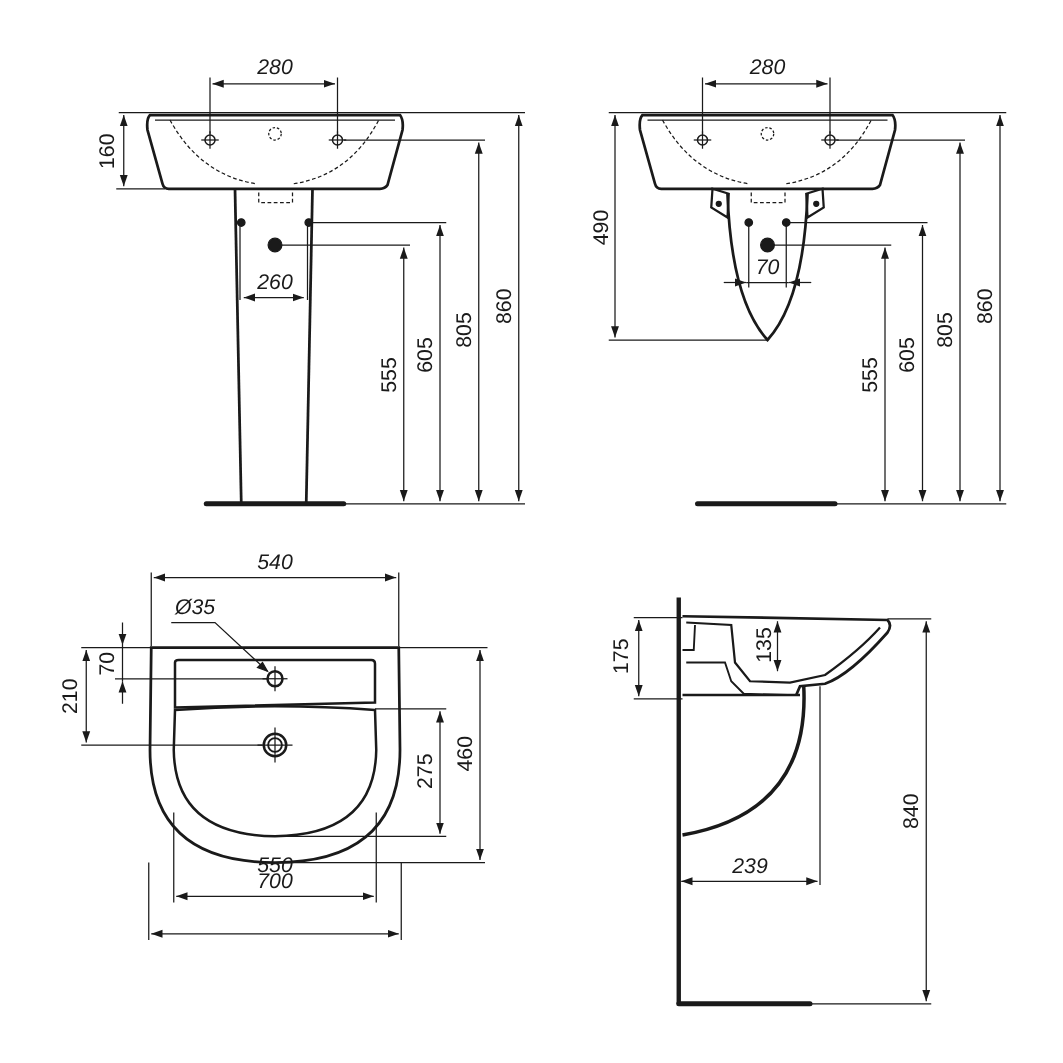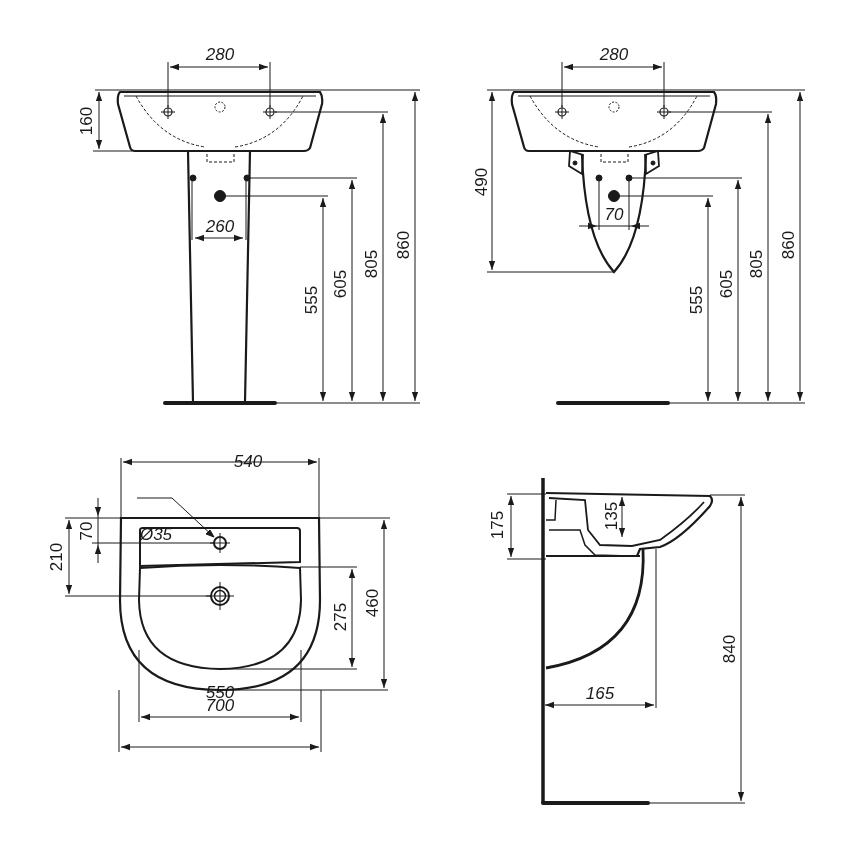"540" div.lbl { margin-left: 28px -> none; top: 461px -> 450px }
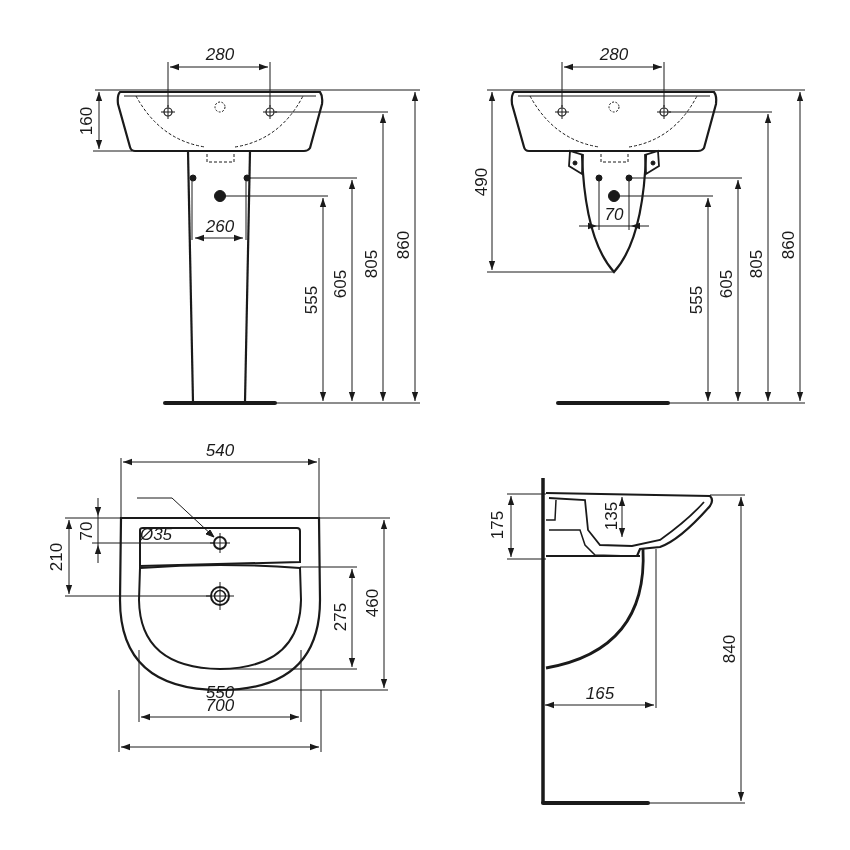"Ø35" div.lbl { margin-top: 48px -> none }
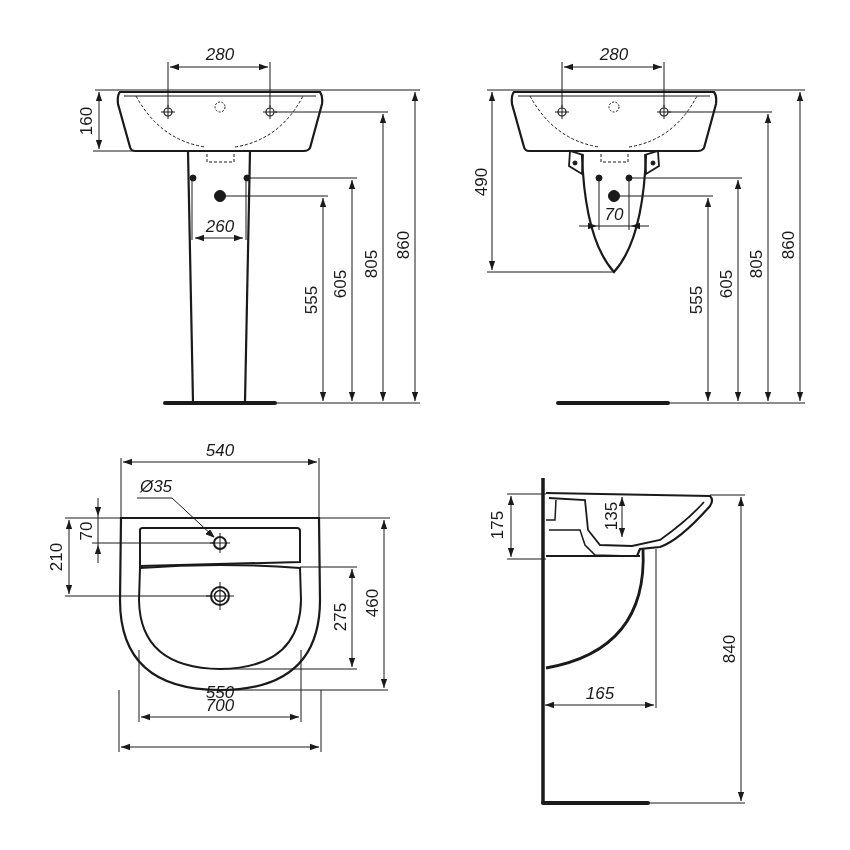"165" div.lbl { text: 165 -> 239 }
